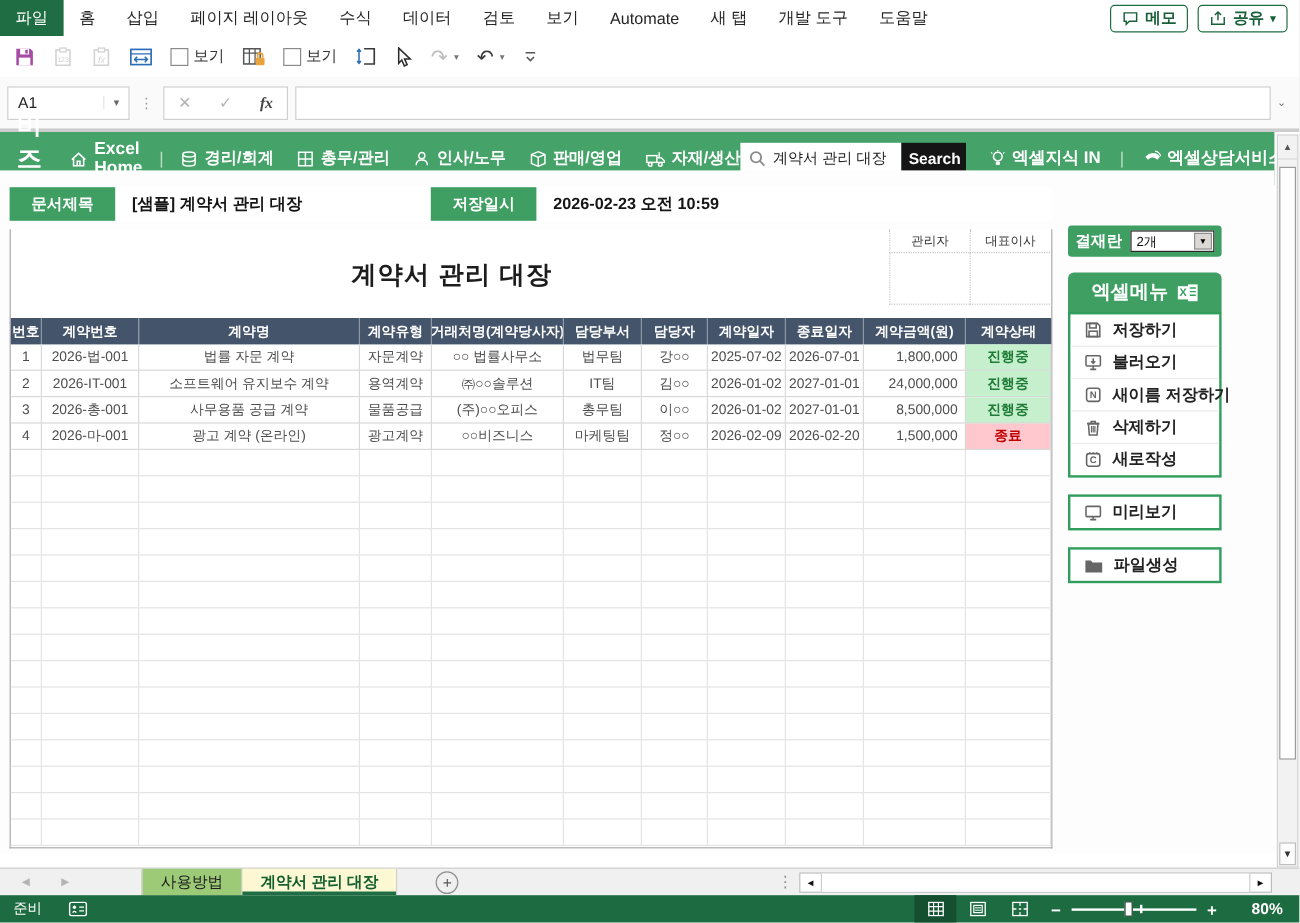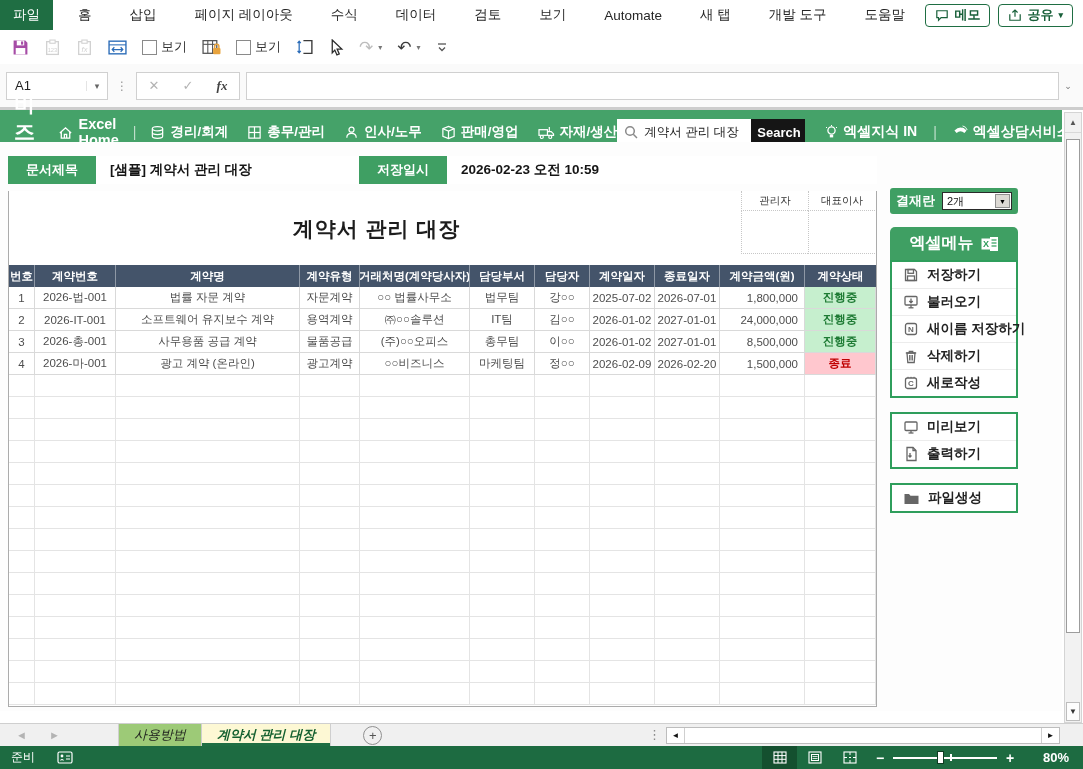"파일" .rtabs { gap: 12px -> none }
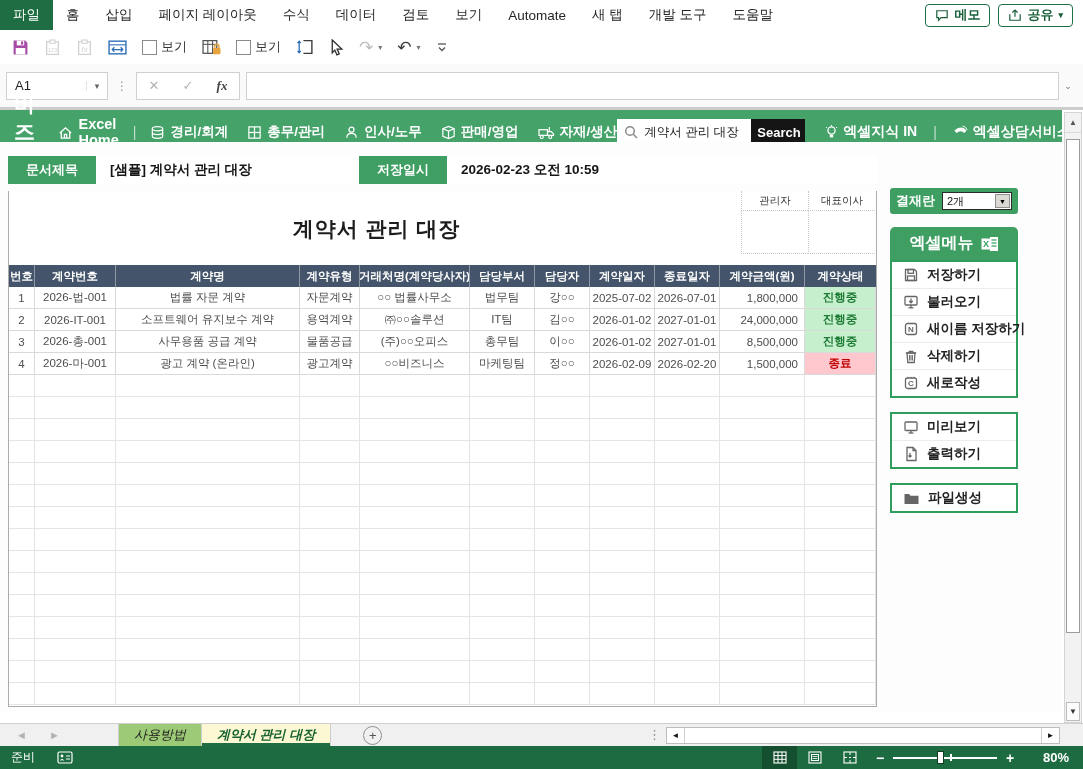"출력하기" div.menu-item { html: <div> <span> <svg> <path></path> <path></path> <path></path> </svg> </span> <span>출력하기</span> </div> -> none }
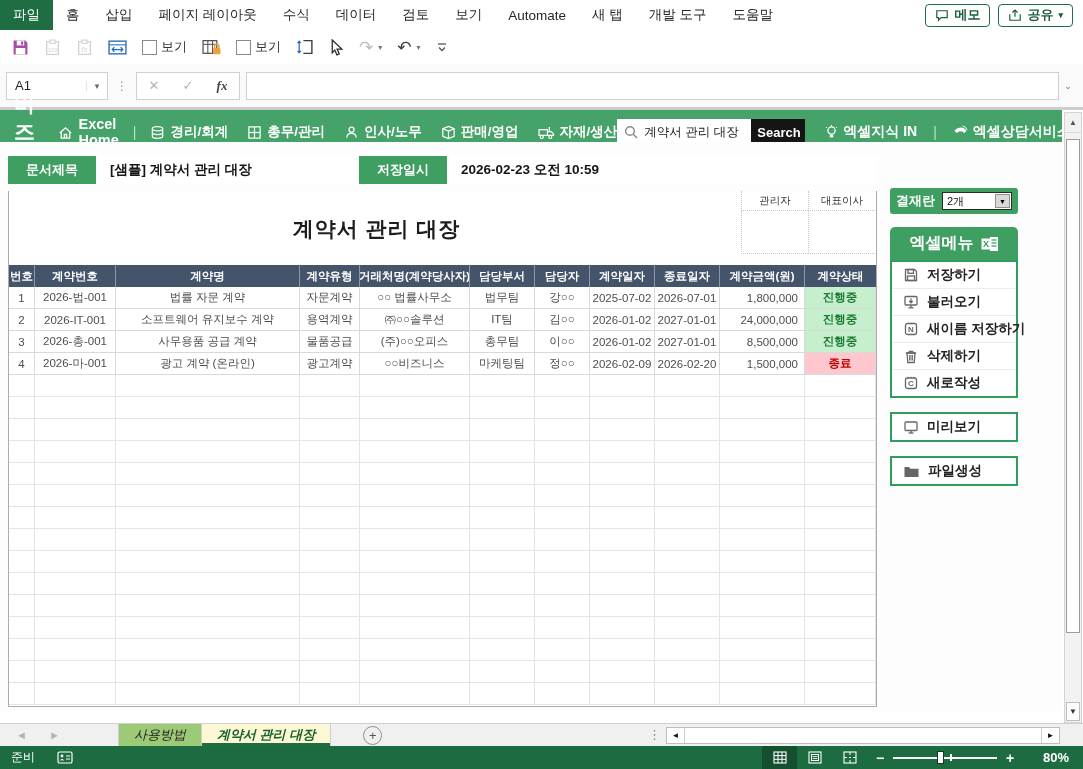"사용방법" div { font-style: italic -> none }
